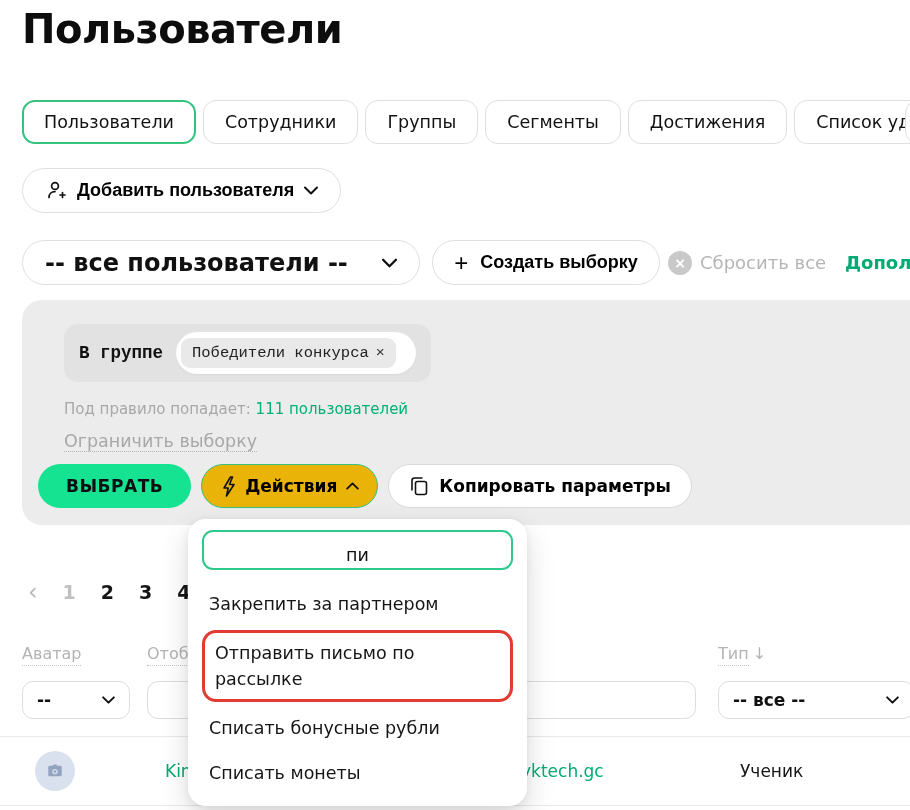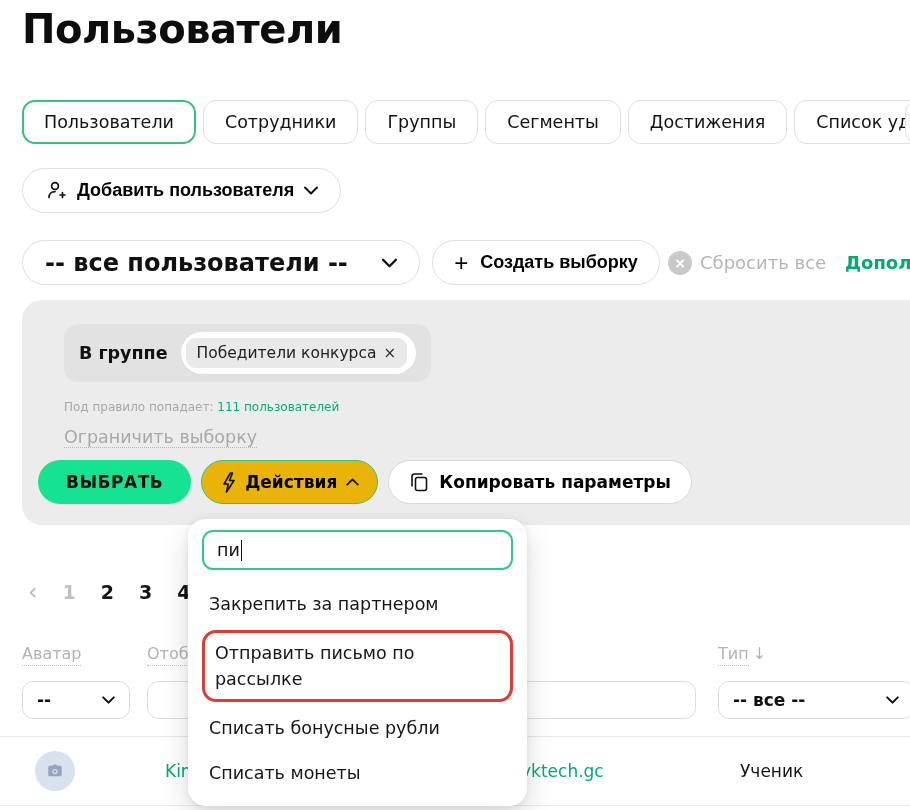"В группе" .group-row { font-family: none -> Liberation Mono, monospace }
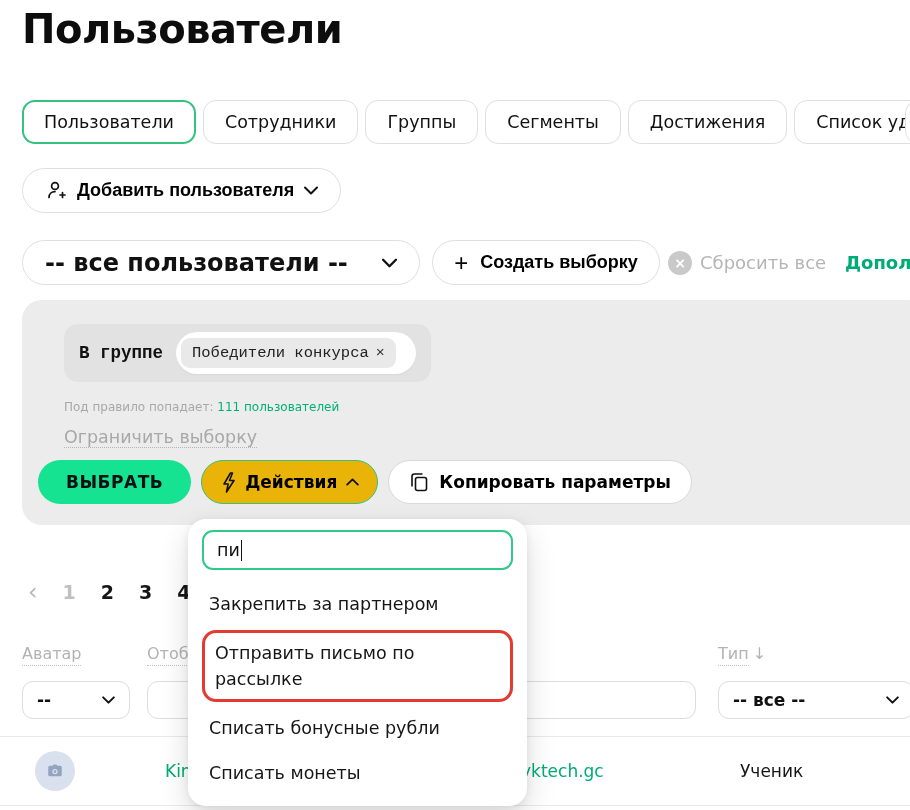"Под правило попадает: 111 пользователей" .match-line { font-size: 12px -> 15px }
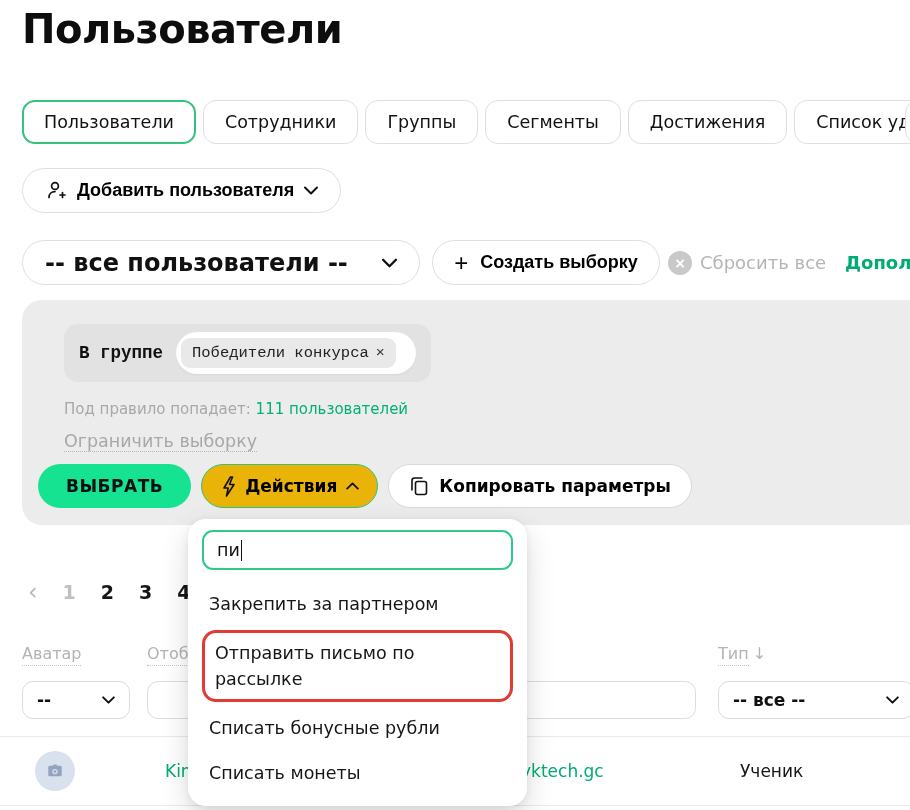"пи" .menu-search { flex-direction: none -> column }
